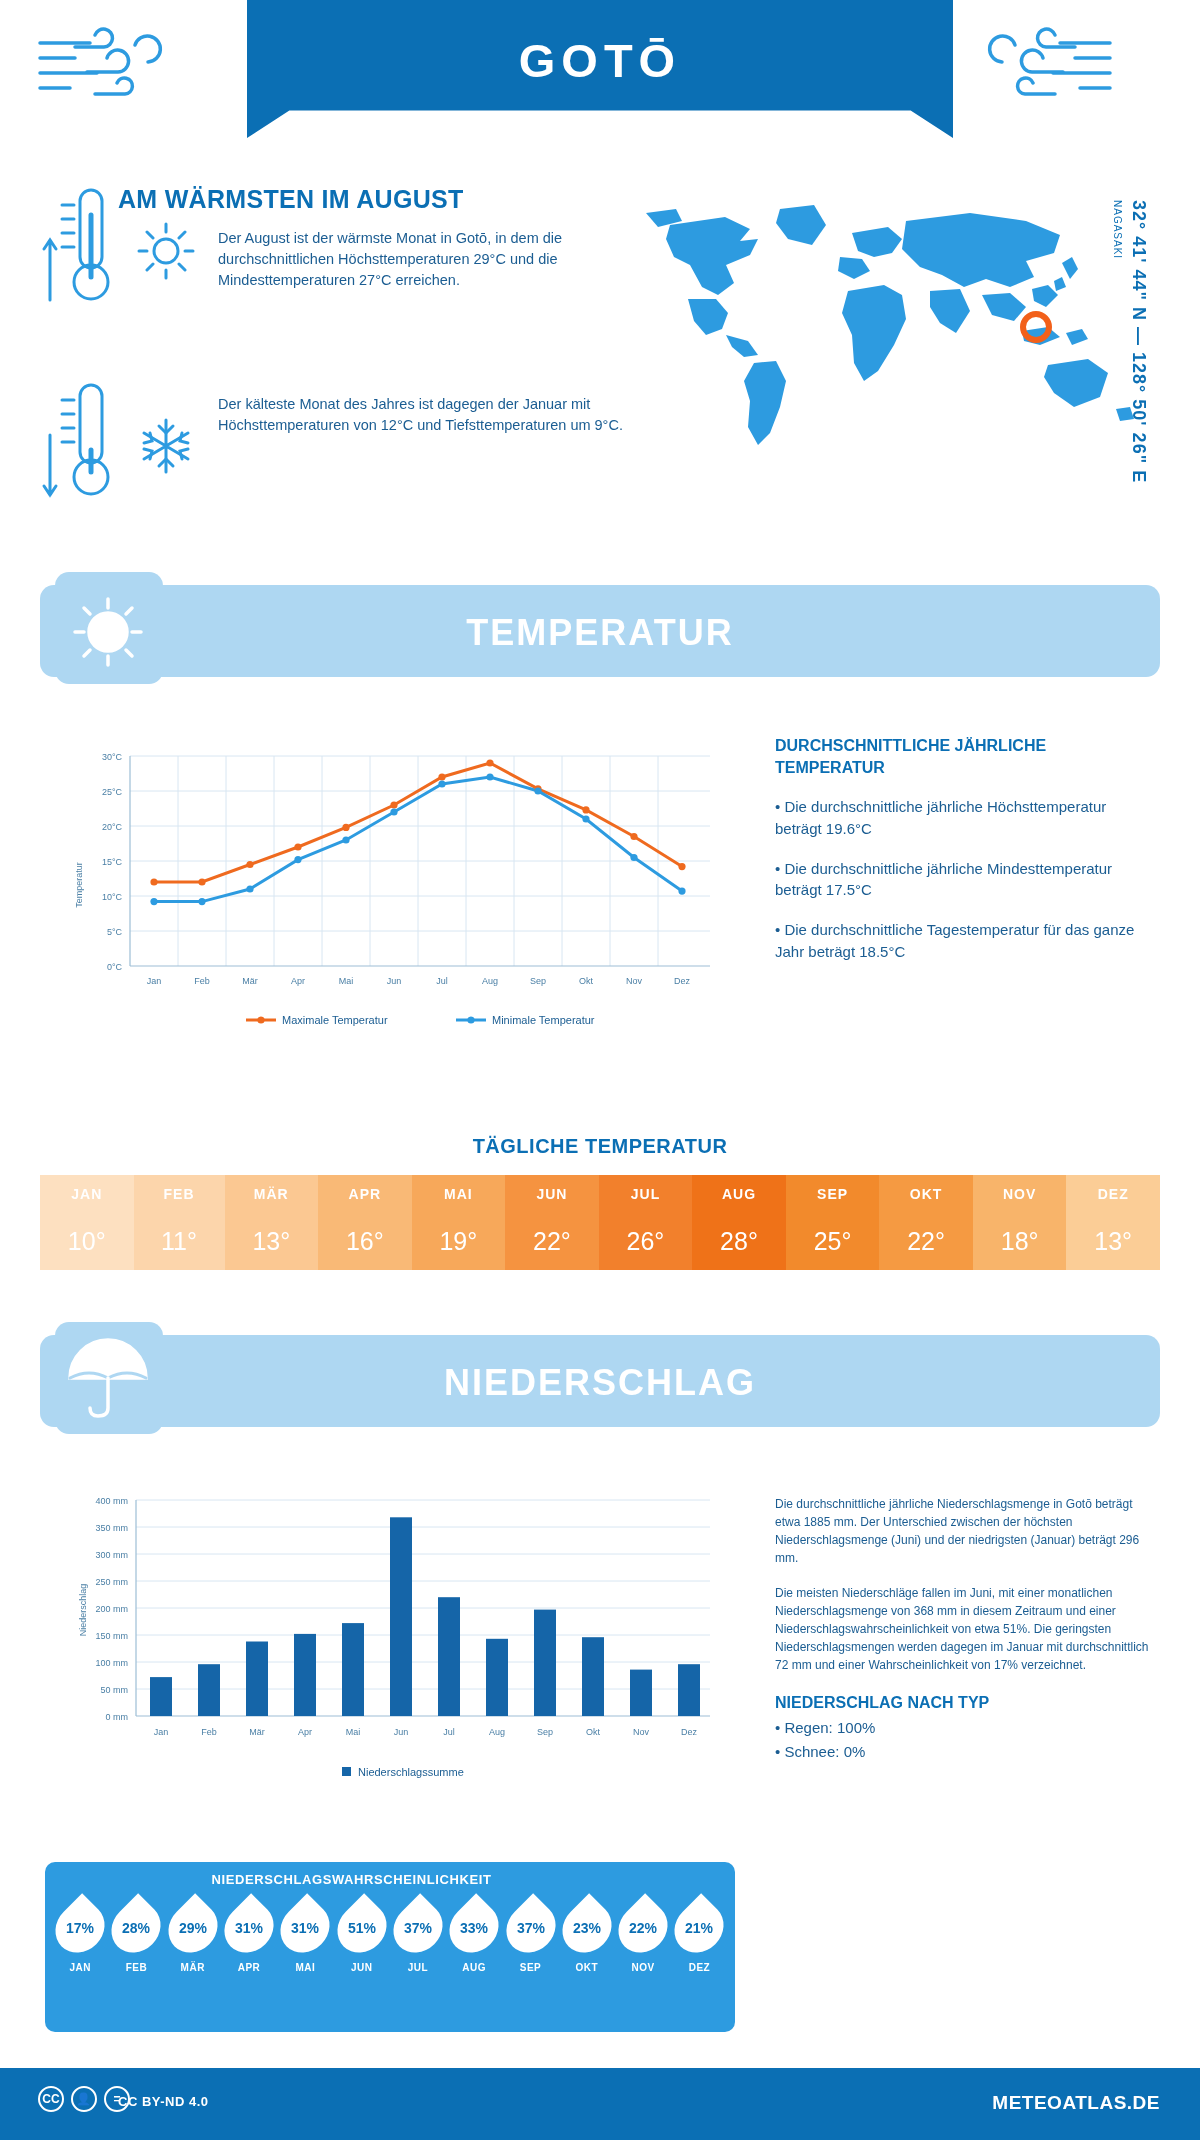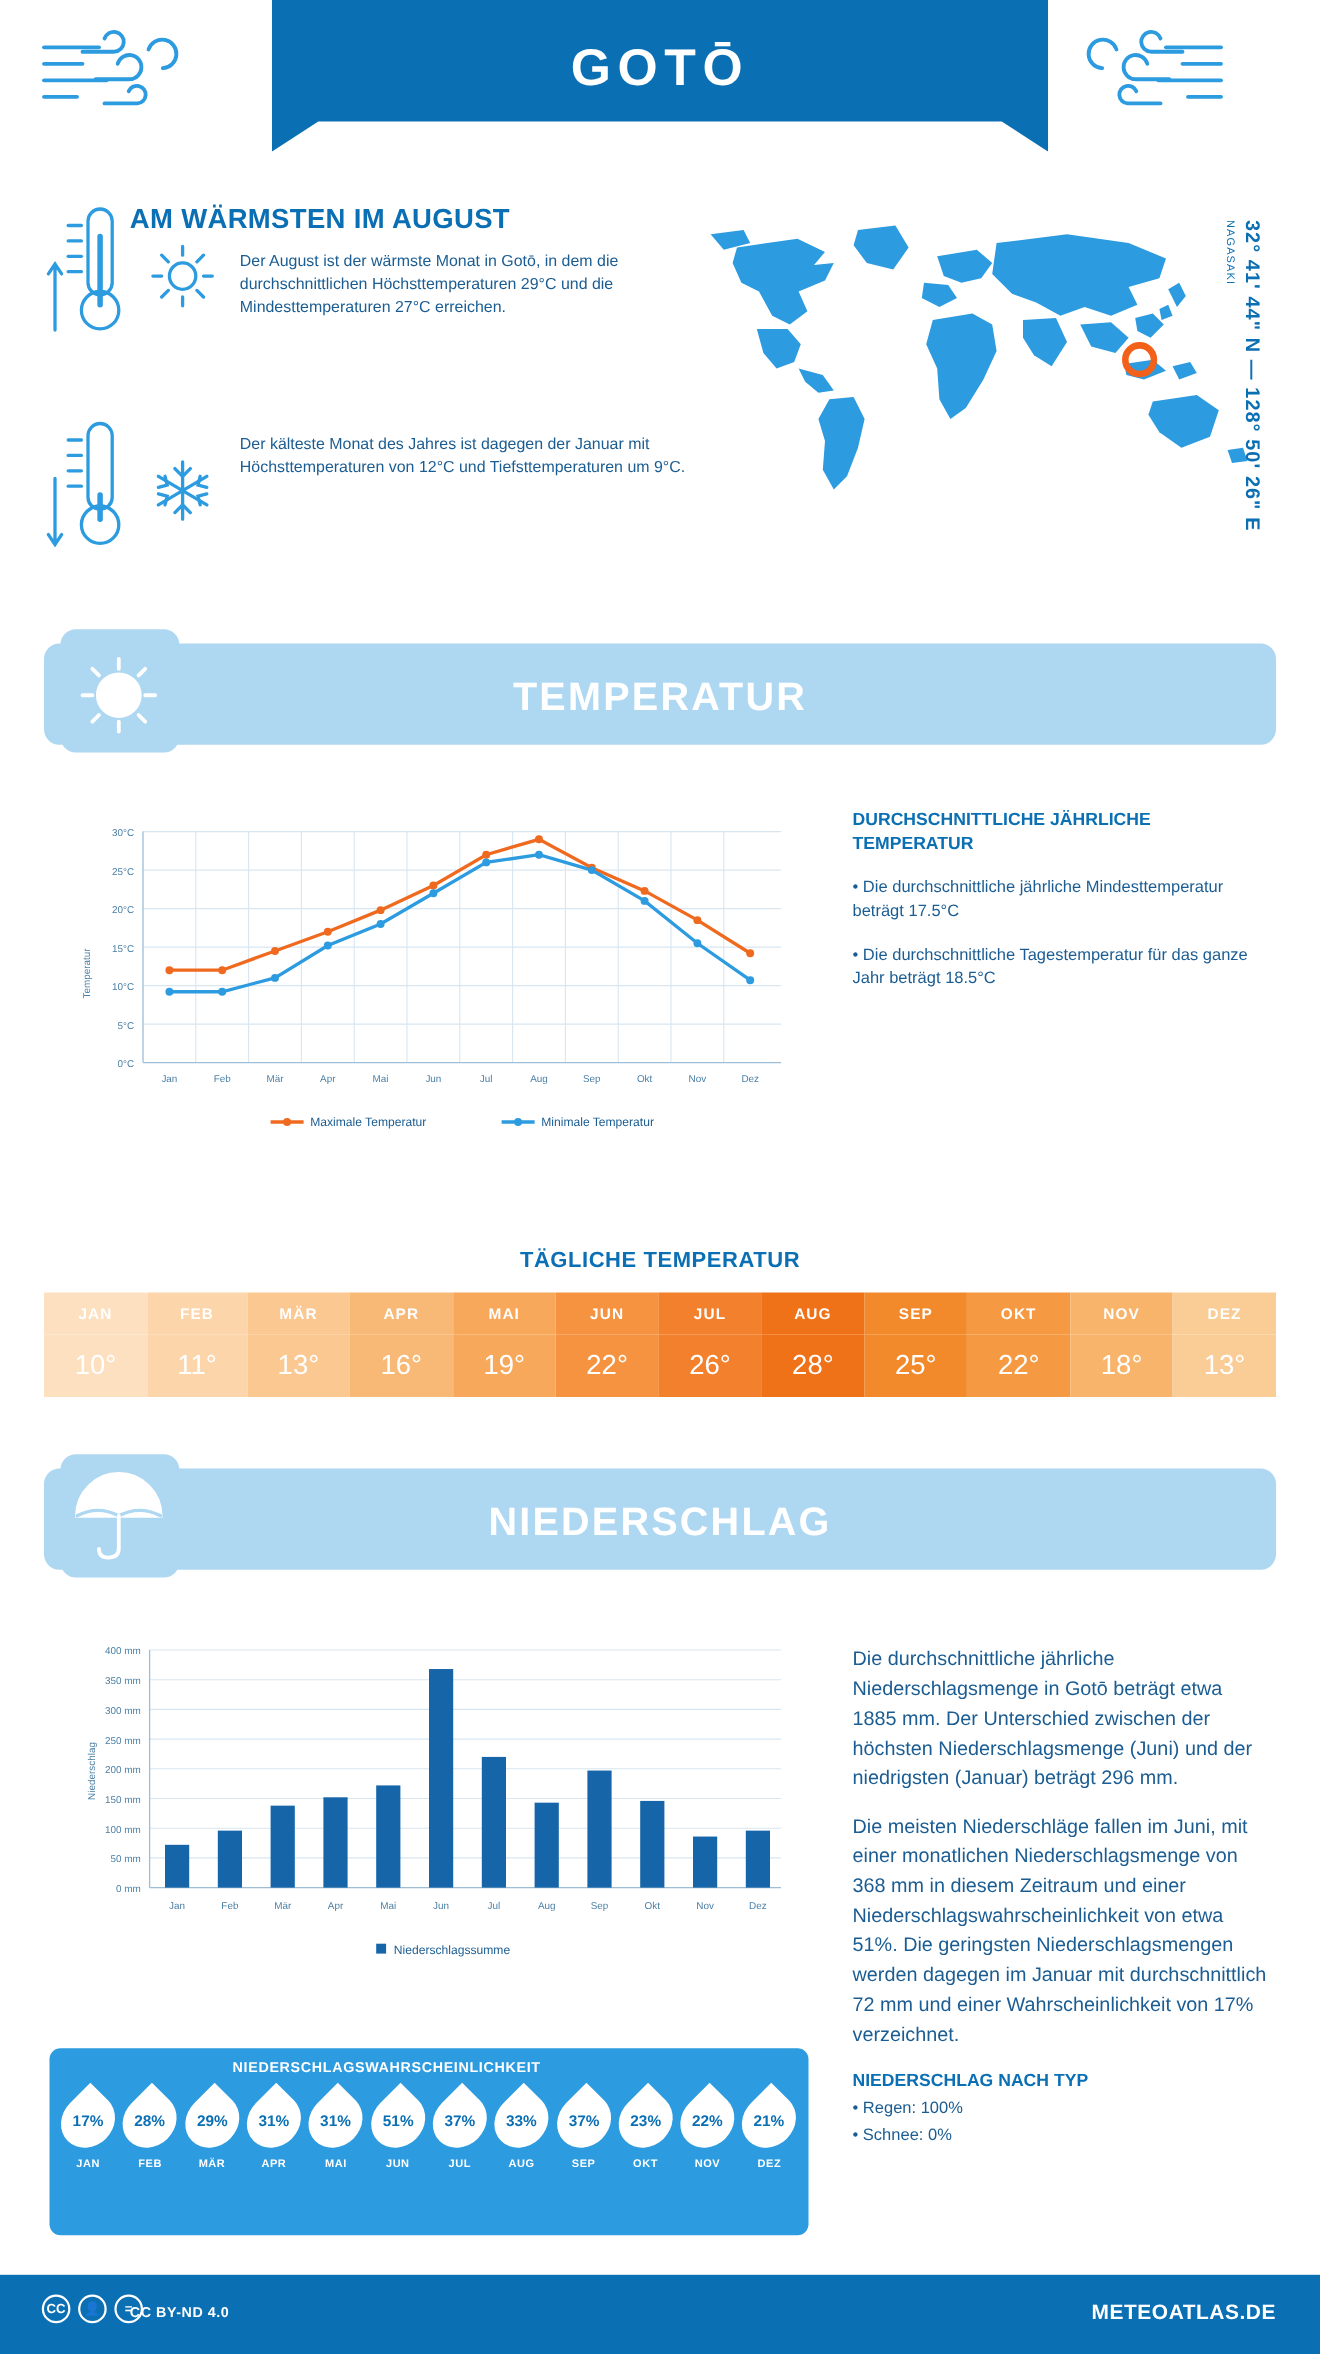"• Die durchschnittliche jährliche Höchsttemperatur" div.side-p { html: none -> <div>• Die durchschnittliche jährliche Höchsttemperatur beträgt 19.6°C</div> }
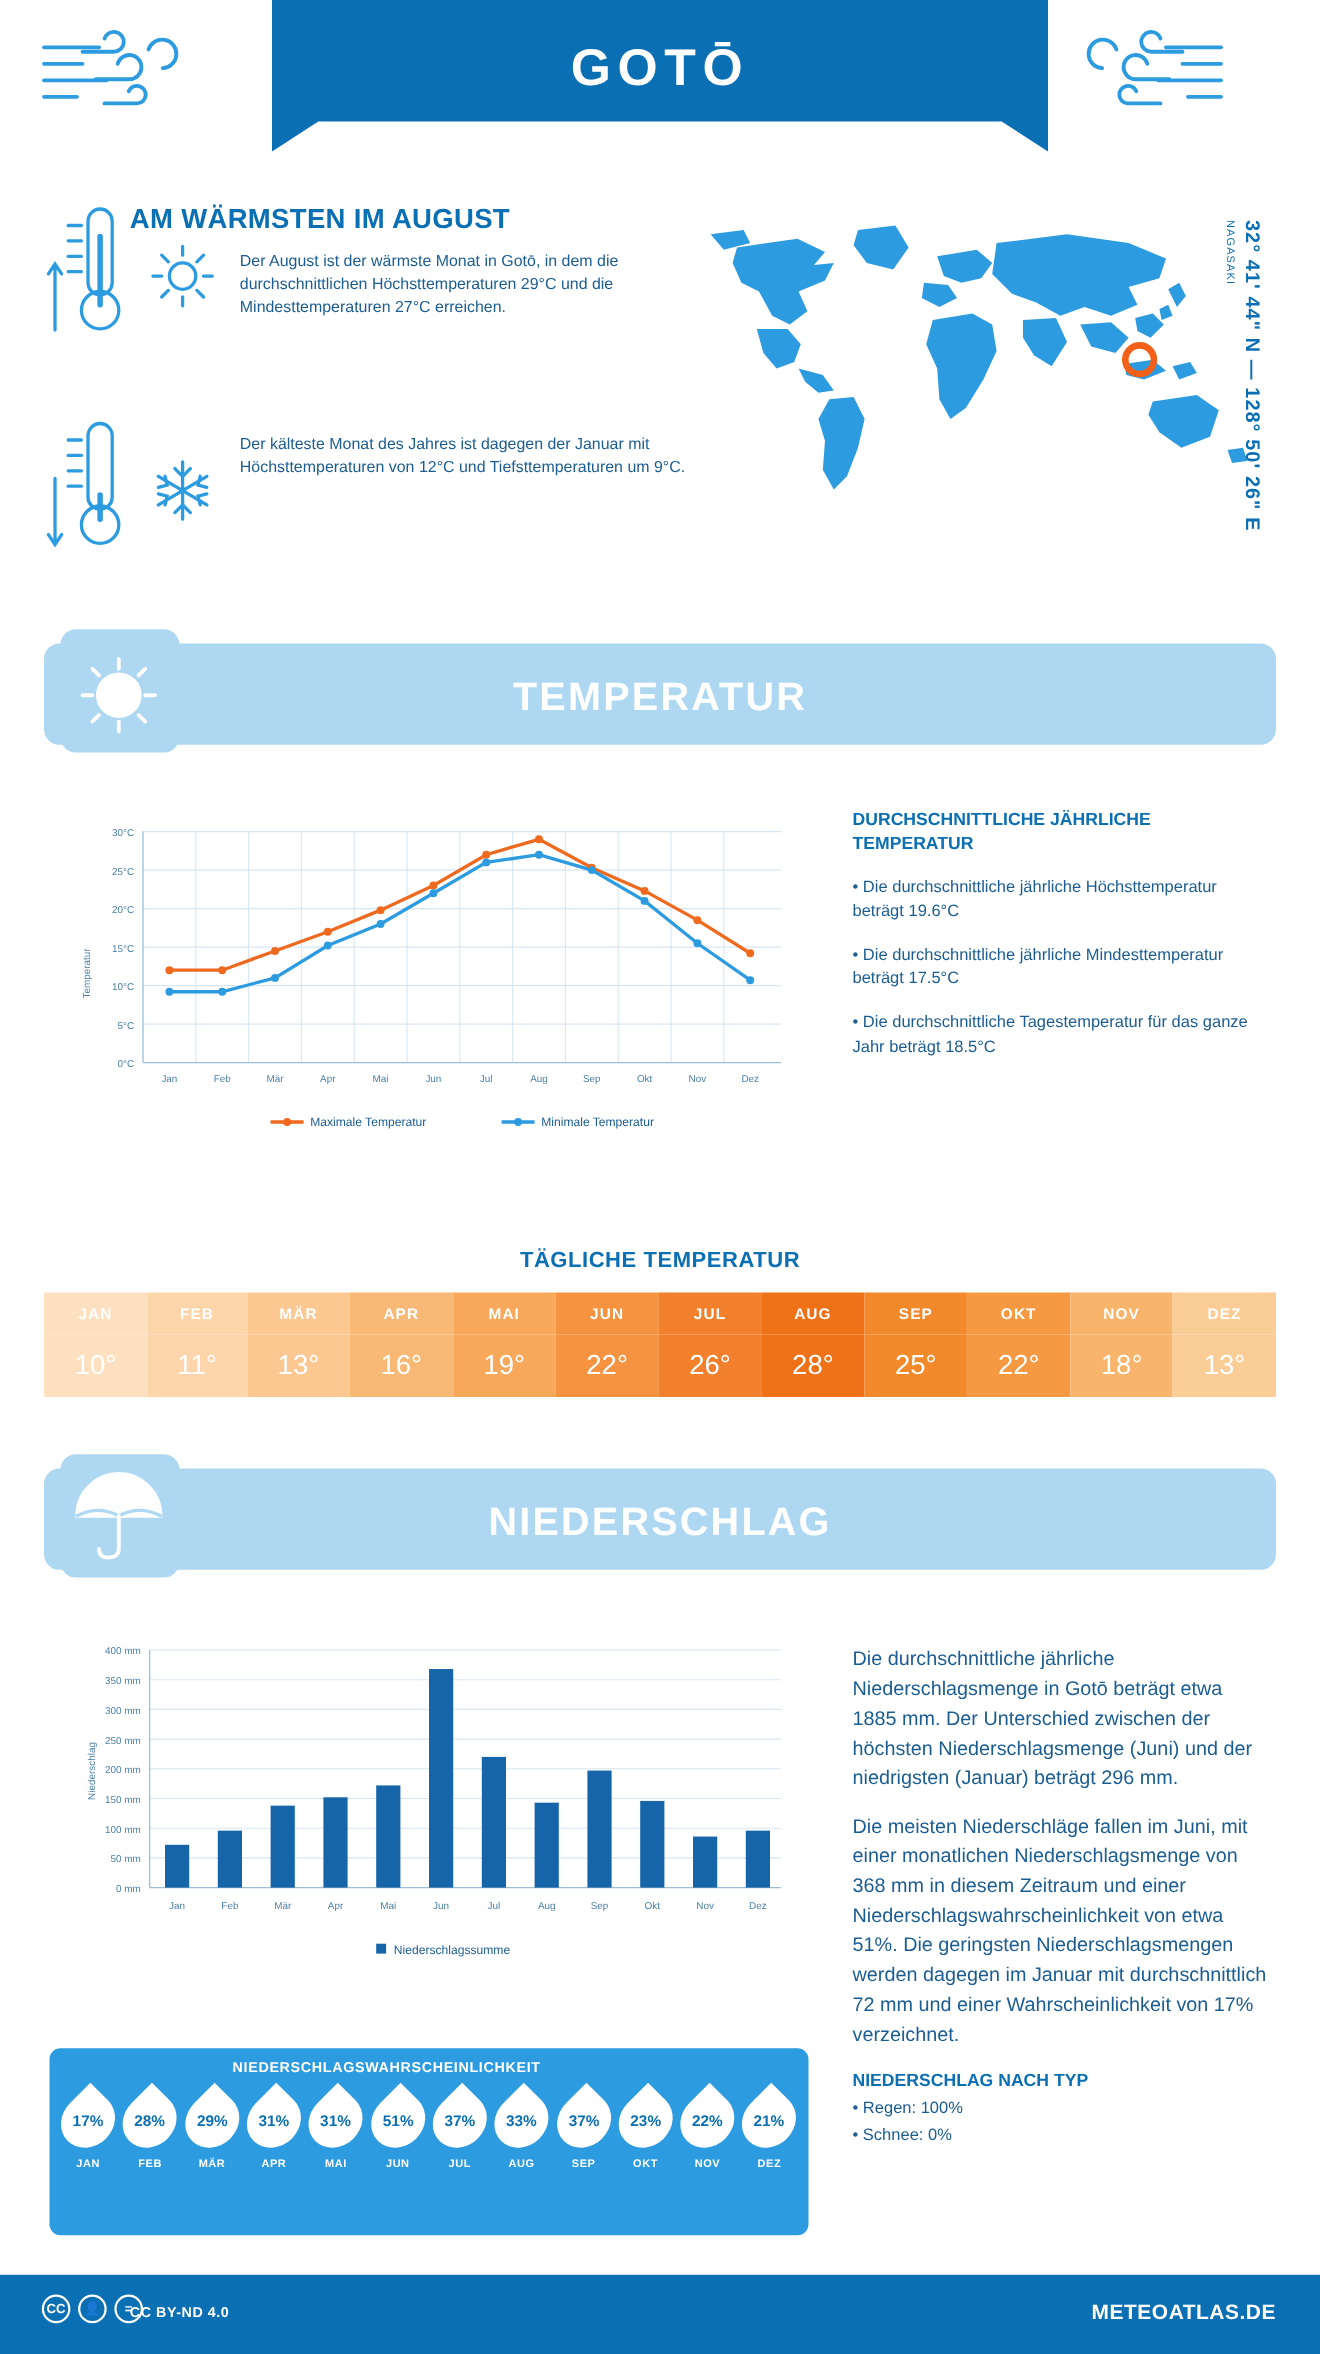"Die durchschnittliche jährliche" .precip-p { font-size: 18px -> 12px }
